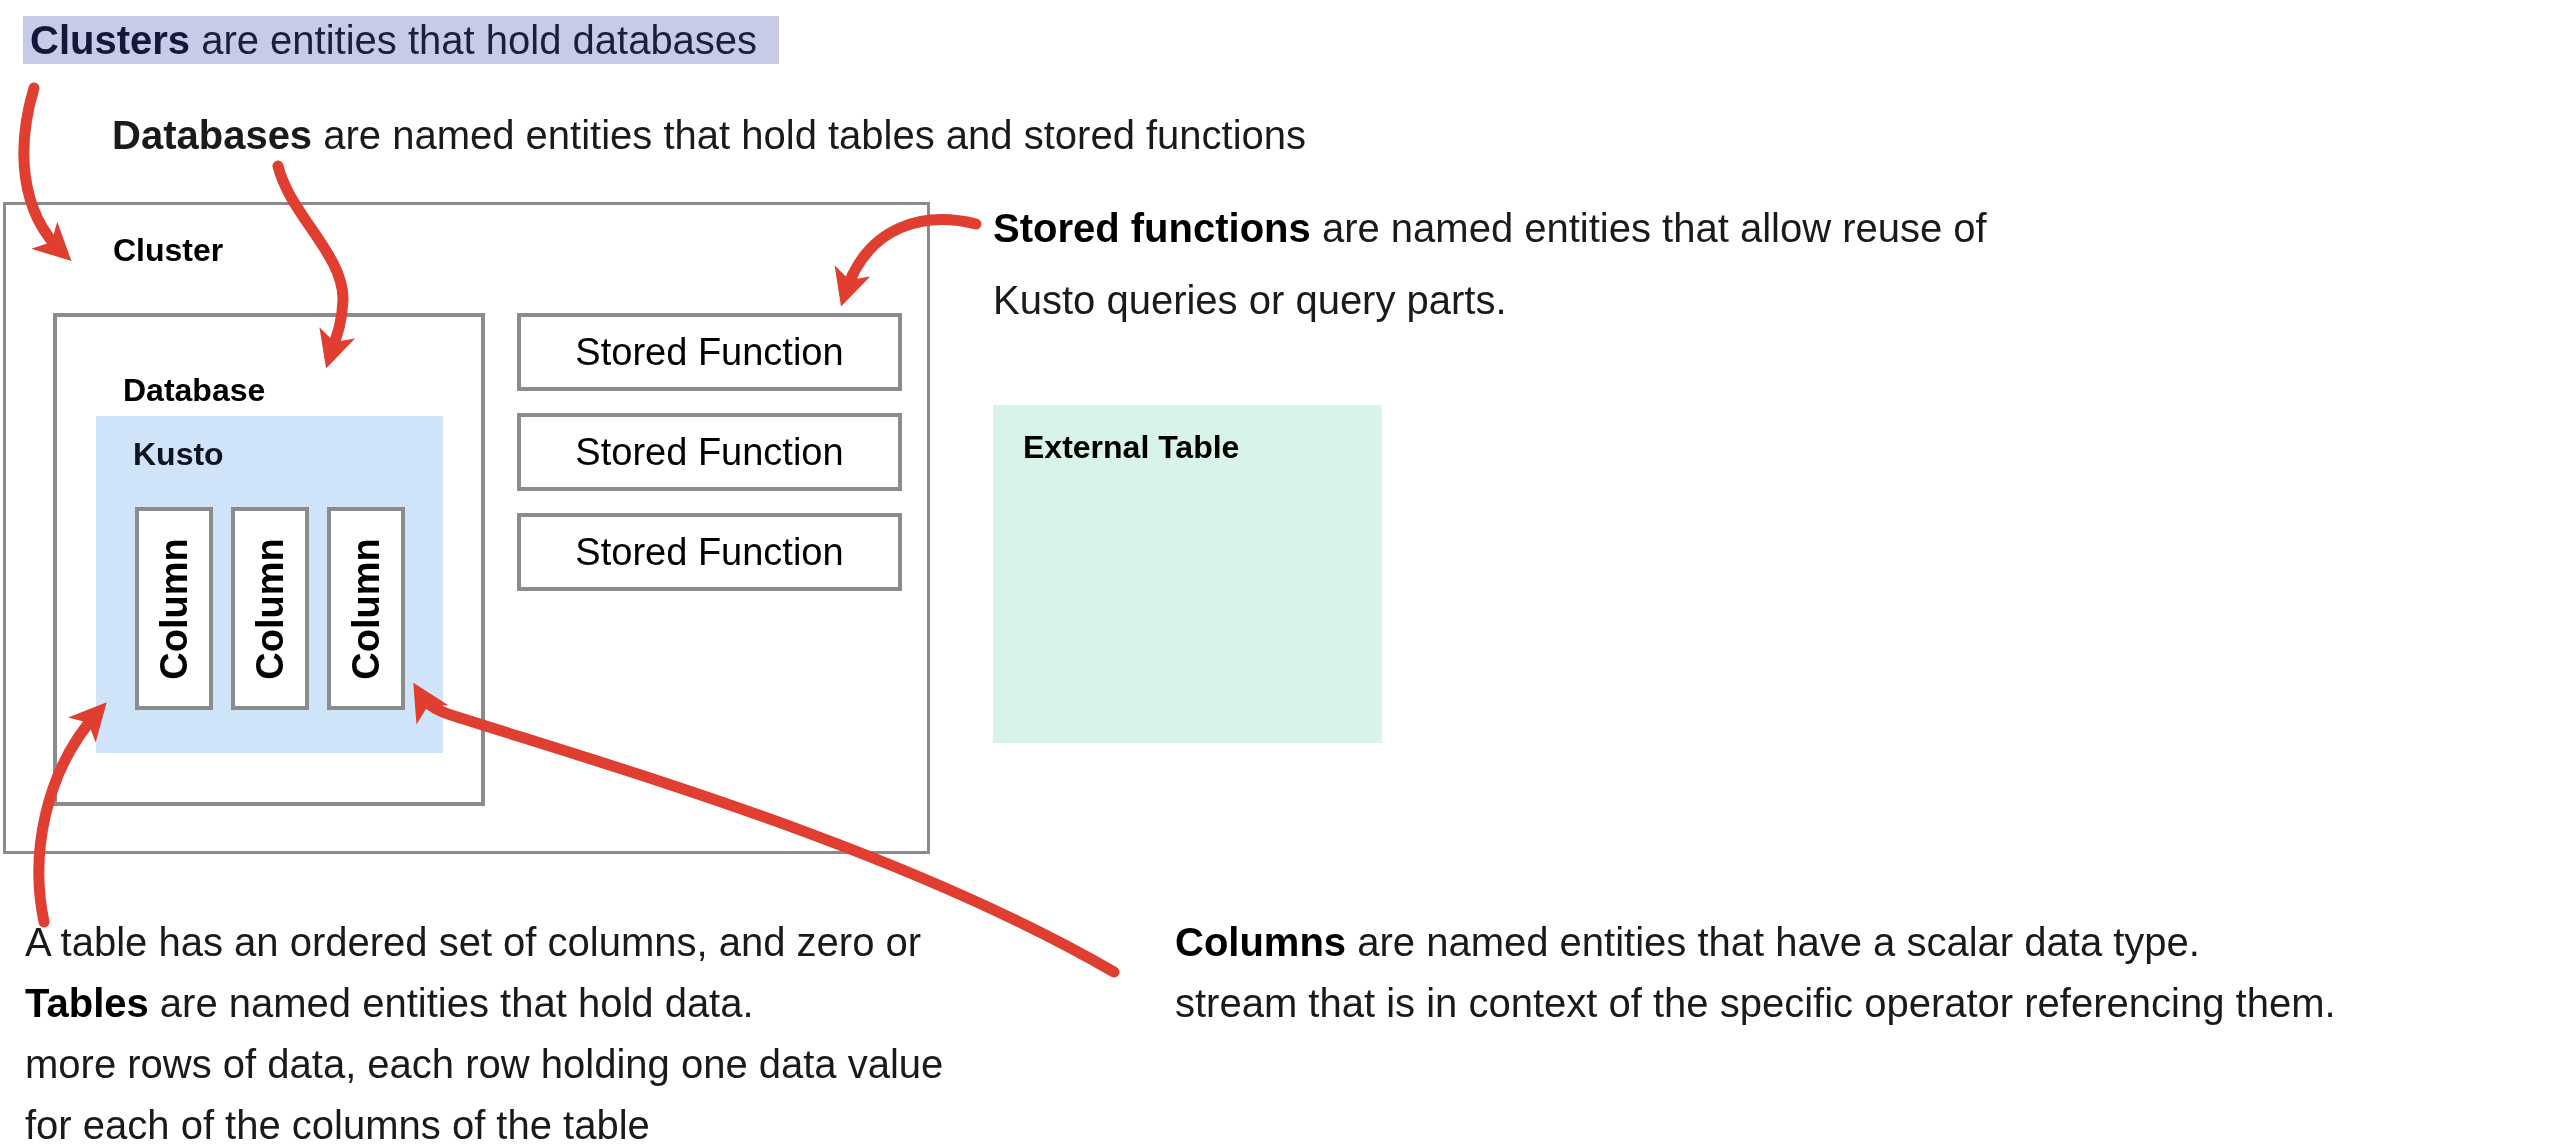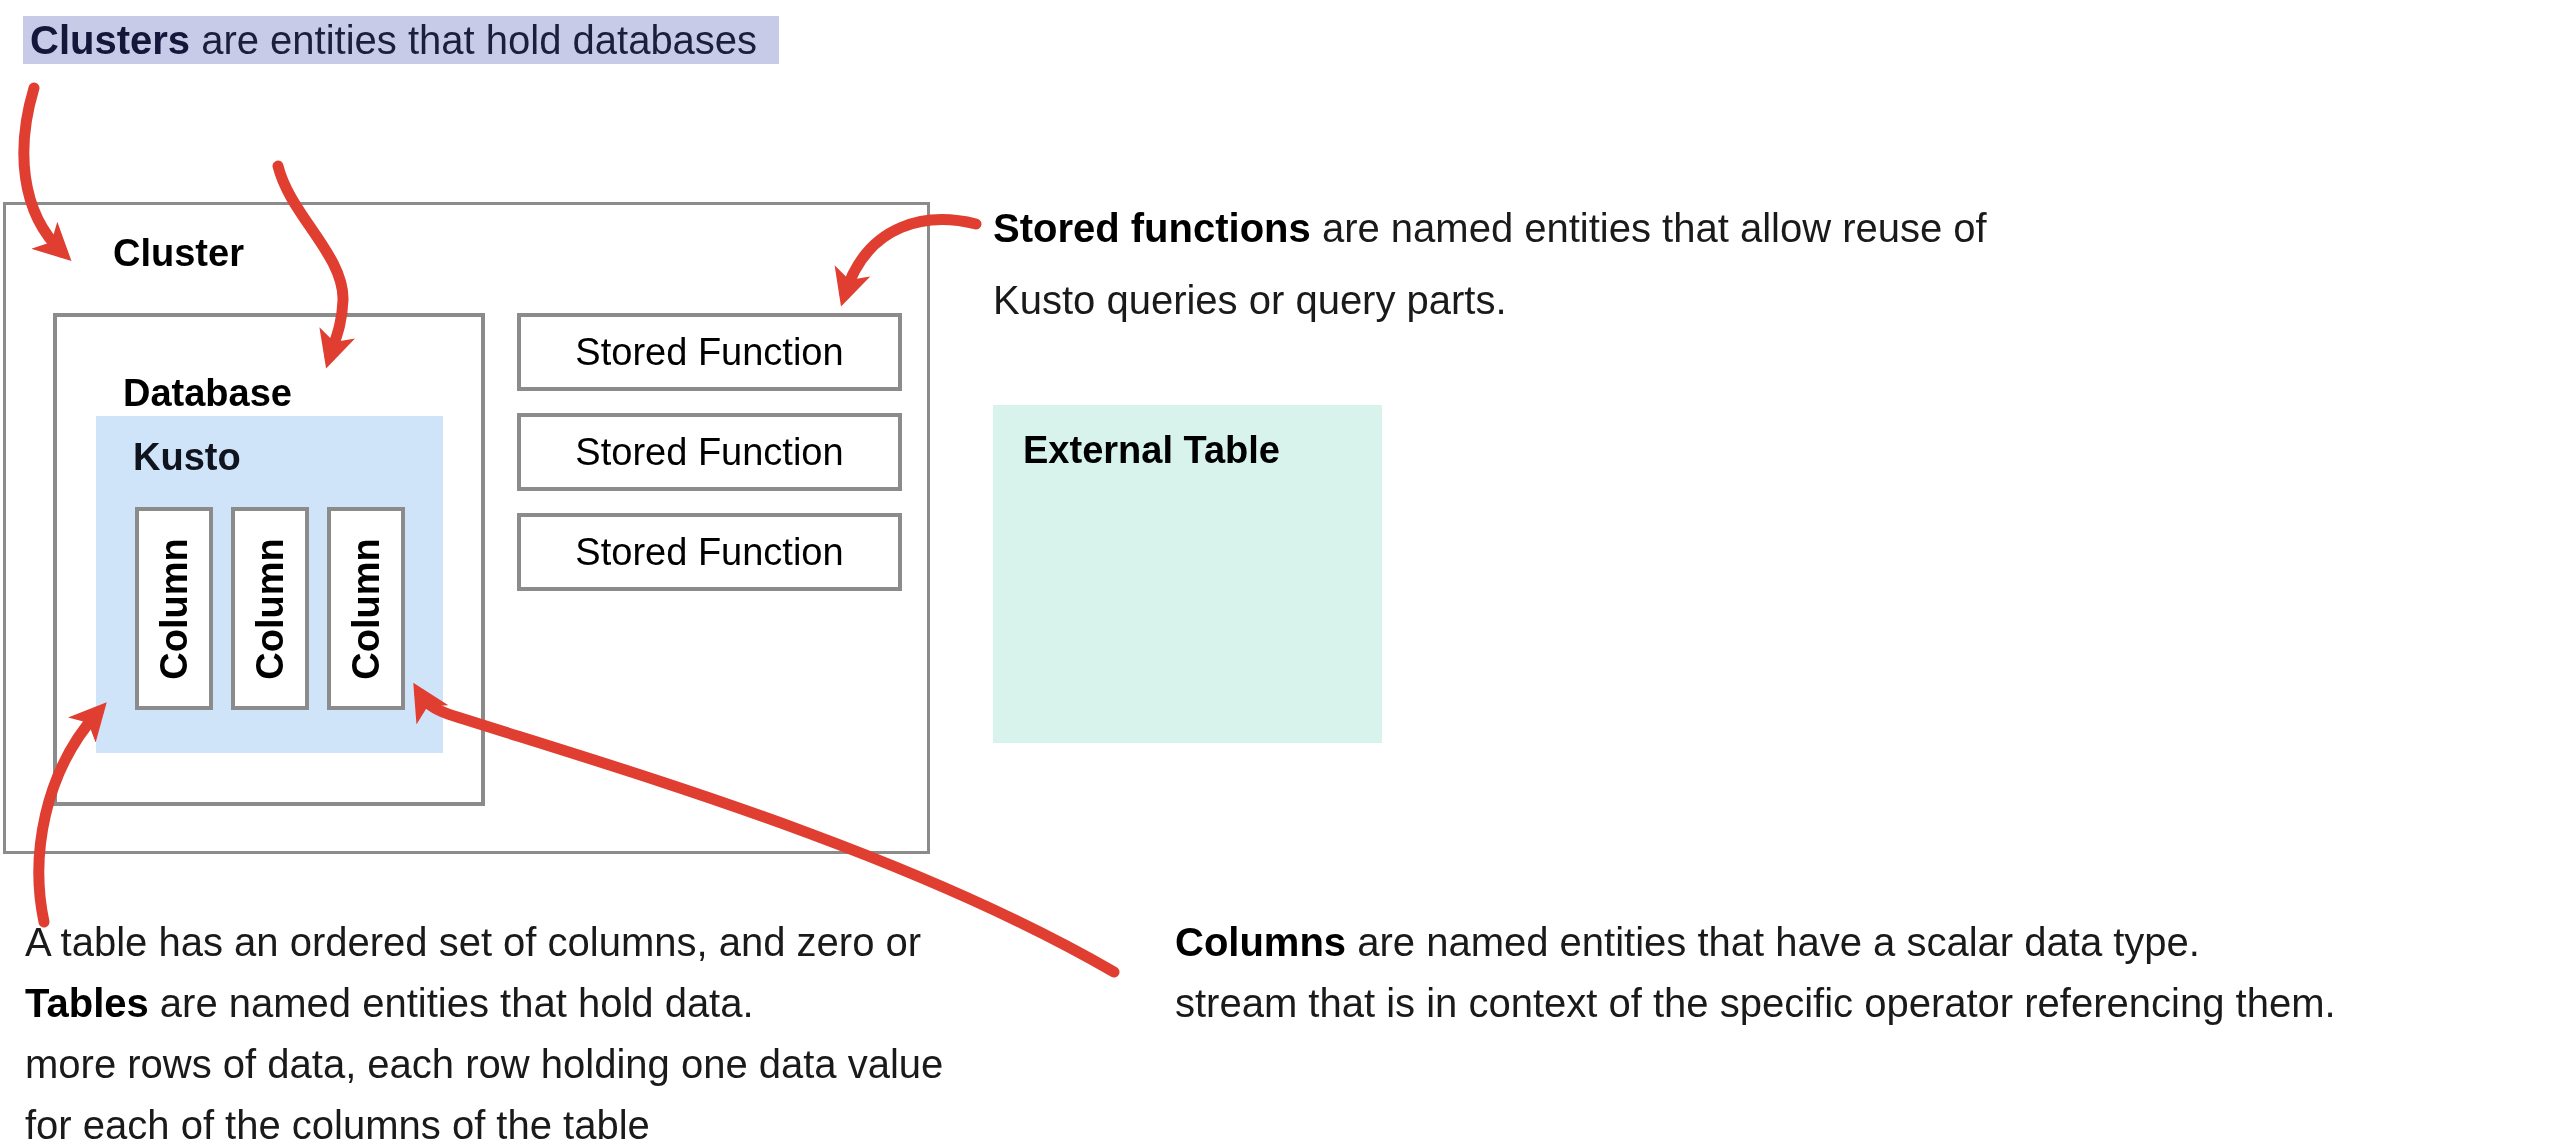"Databases are named entities that" div { html: none -> <div> <b>Databases</b><span> are named entities that hold tables and stored functions</span> </div> }
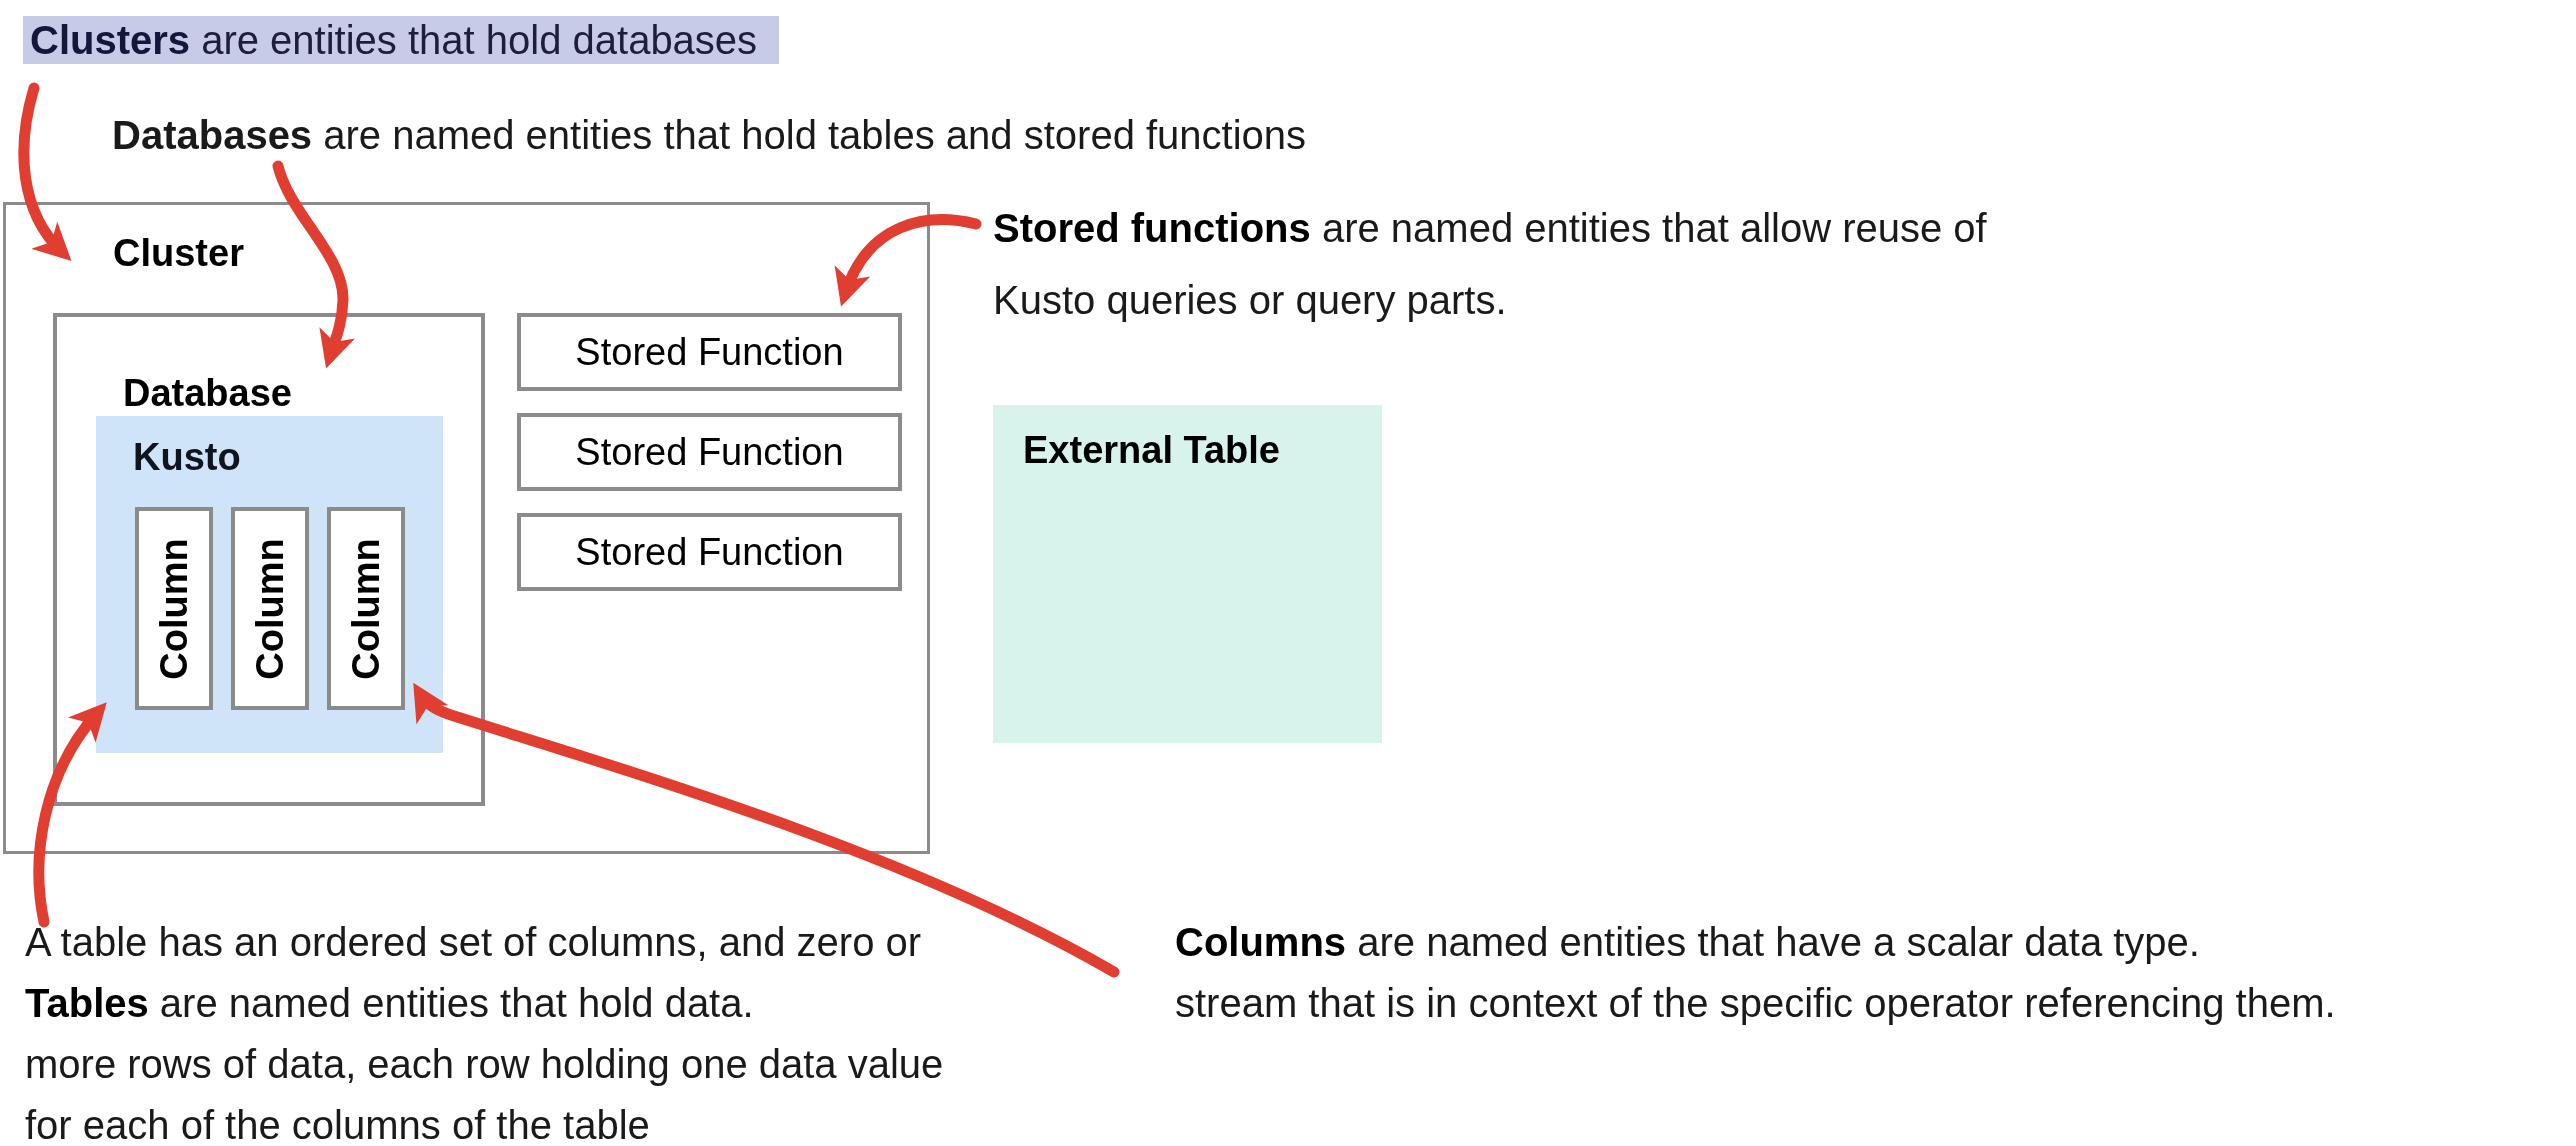"Cluster" .box-label { font-size: 38px -> 32px }
